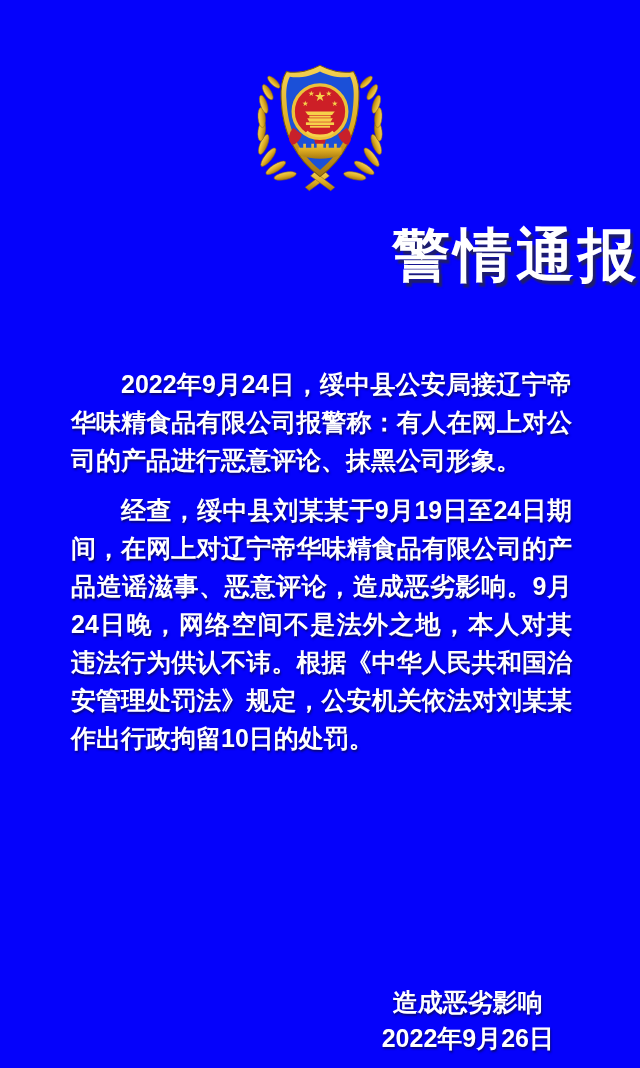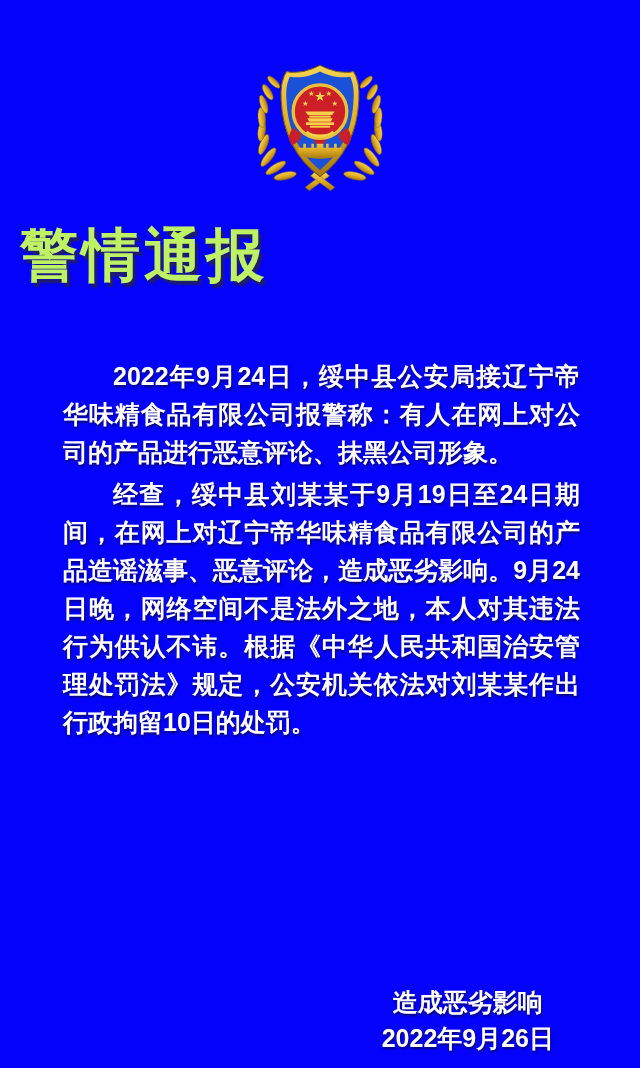"警情通报" .title { color: #bef264 -> #ffffff; padding-left: 20px -> none; text-align: left -> right }
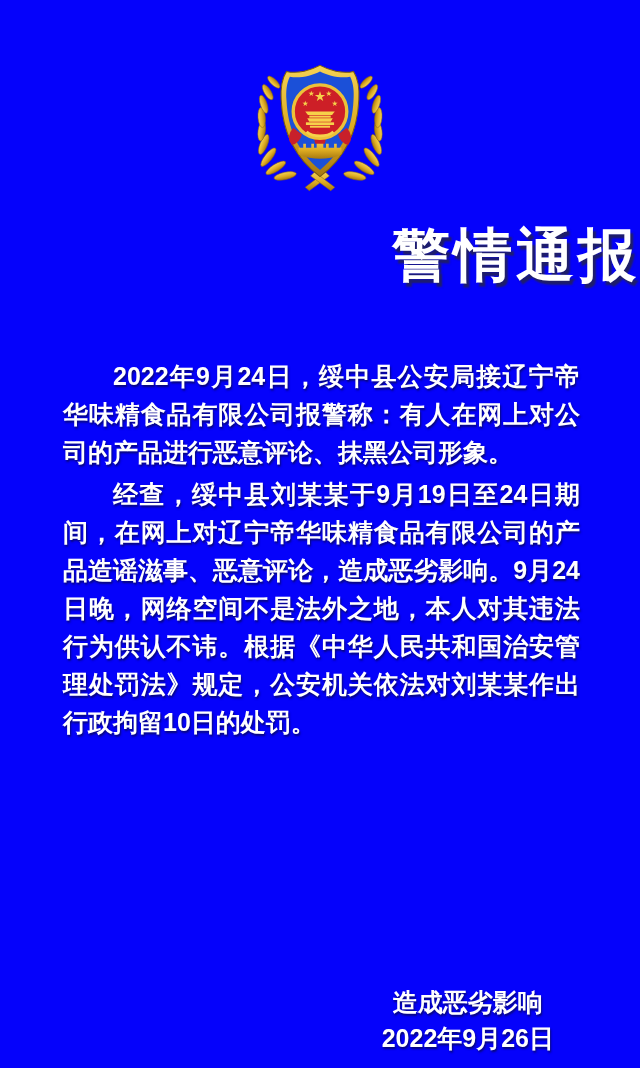"2022年9月24日，绥中县公安局接辽宁帝华味精食品有限公司报警称：有人在网上对" .notice-body p { margin: 4px -> 12px }
